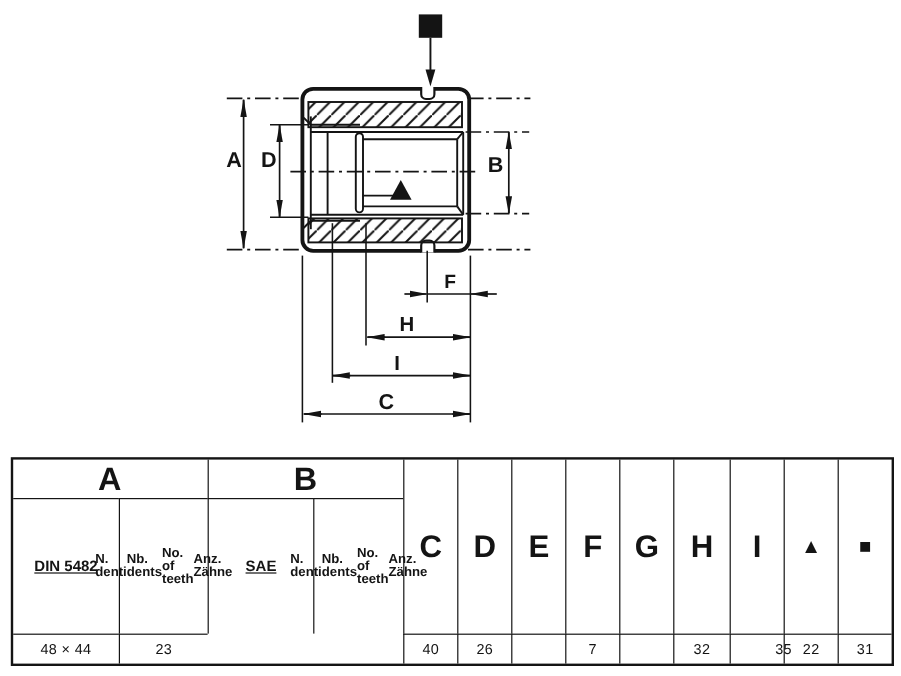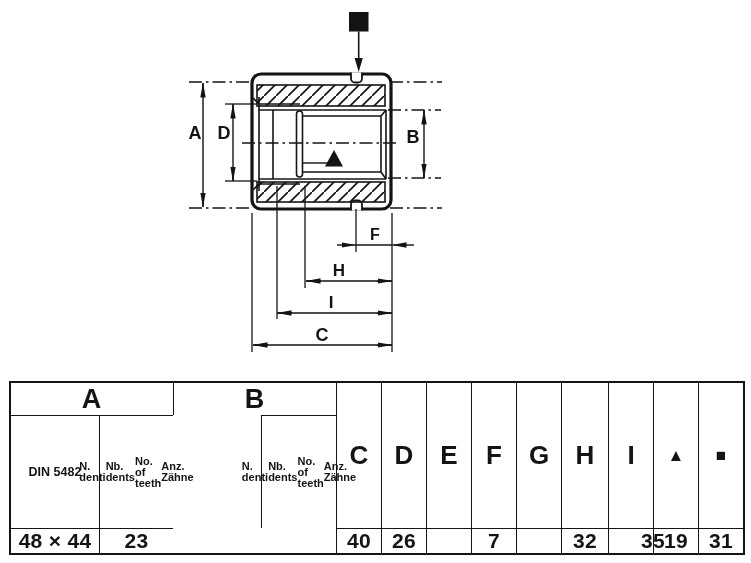"DIN 5482" .std { text-decoration: none -> underline }
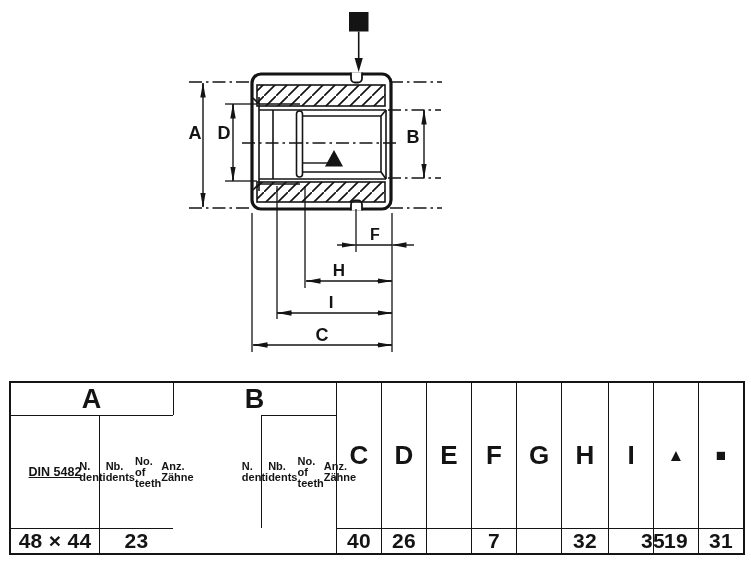"SAE" div.std { html: none -> <div>SAE</div> }
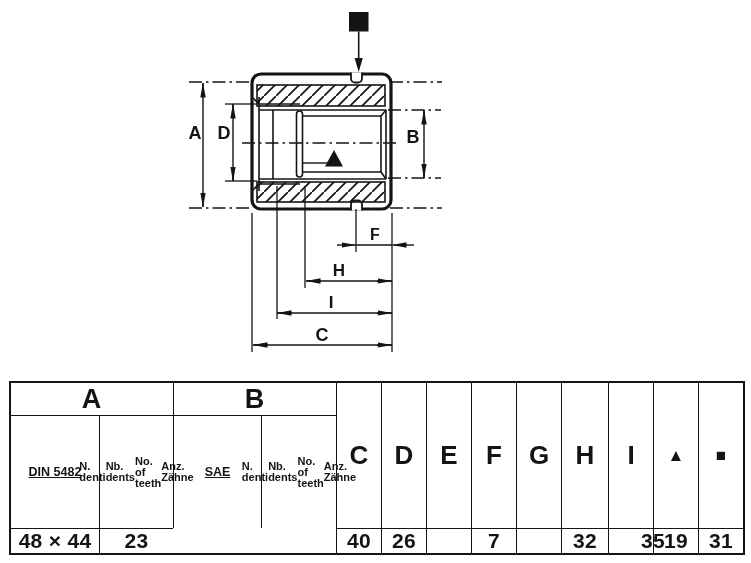"48 × 44" .val { font-size: 21px -> 12px; font-weight: 700 -> 400 }
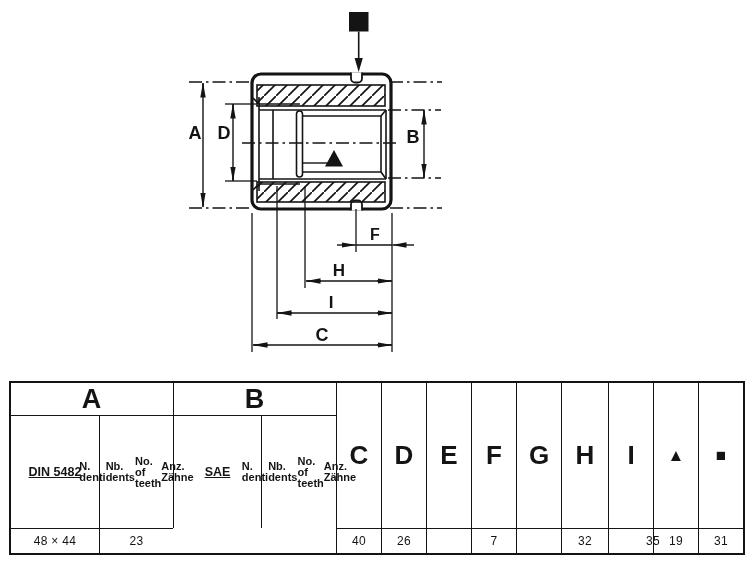"19" div.val { text: 19 -> 22 }
